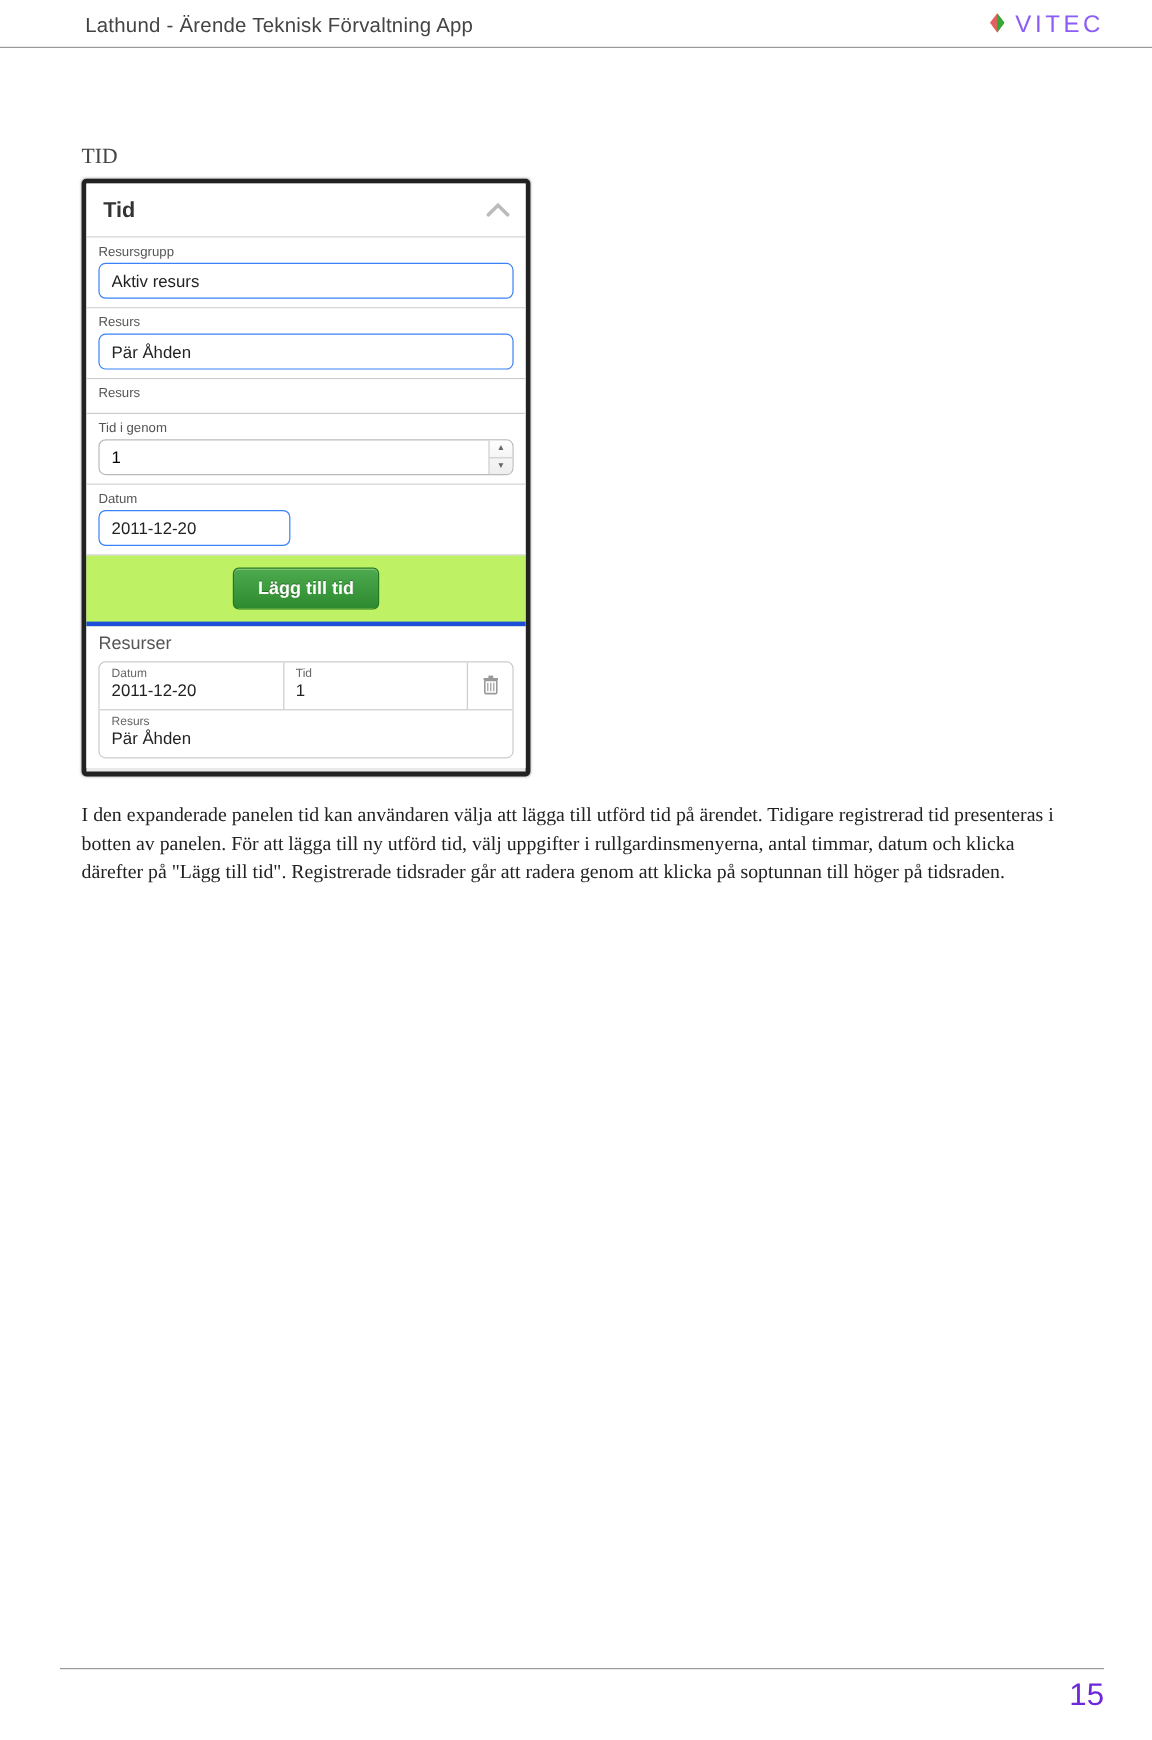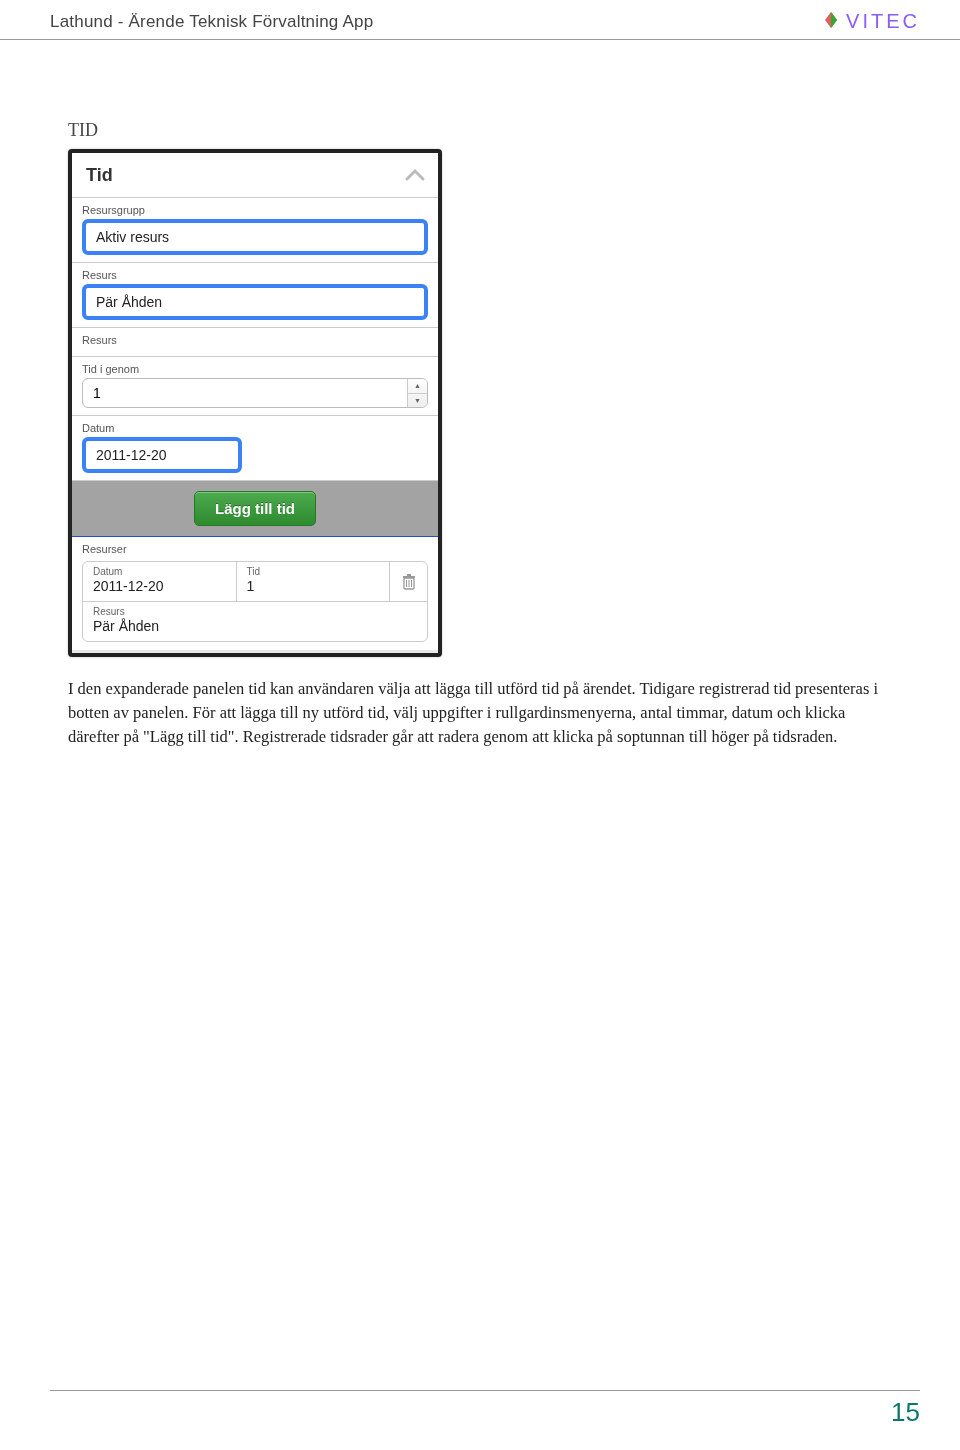"Lathund - Ärende Teknisk Förvaltning" .page-header { padding: 10px 40px 6px 50px -> 10px 40px 6px 71px }
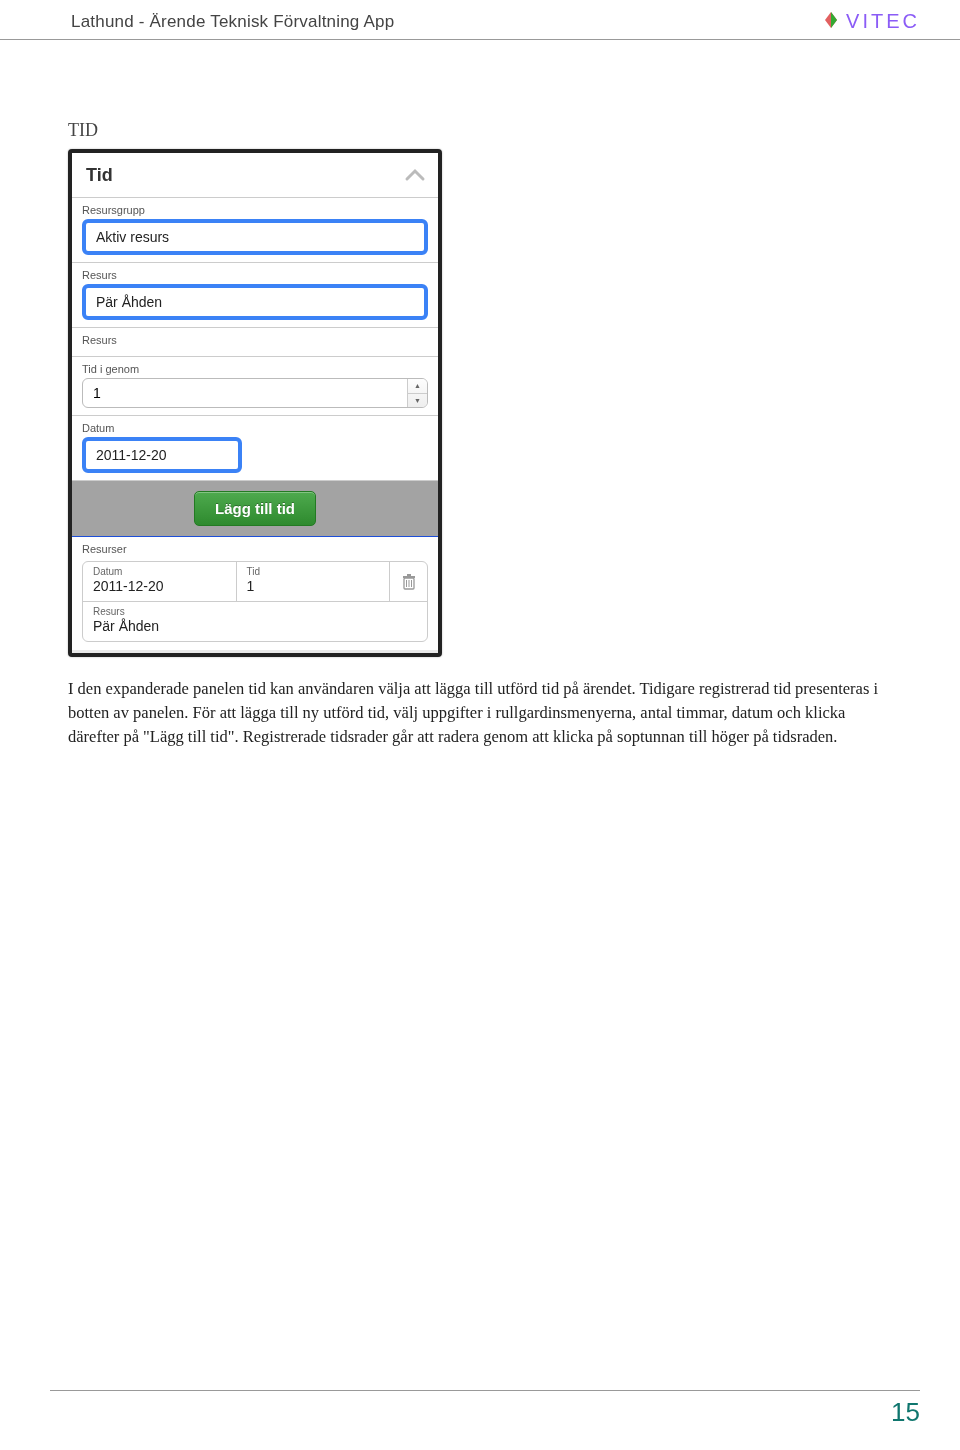"Aktiv resurs" .field-input { border: 4px solid #3b82f6 -> 1px solid #3b82f6 }
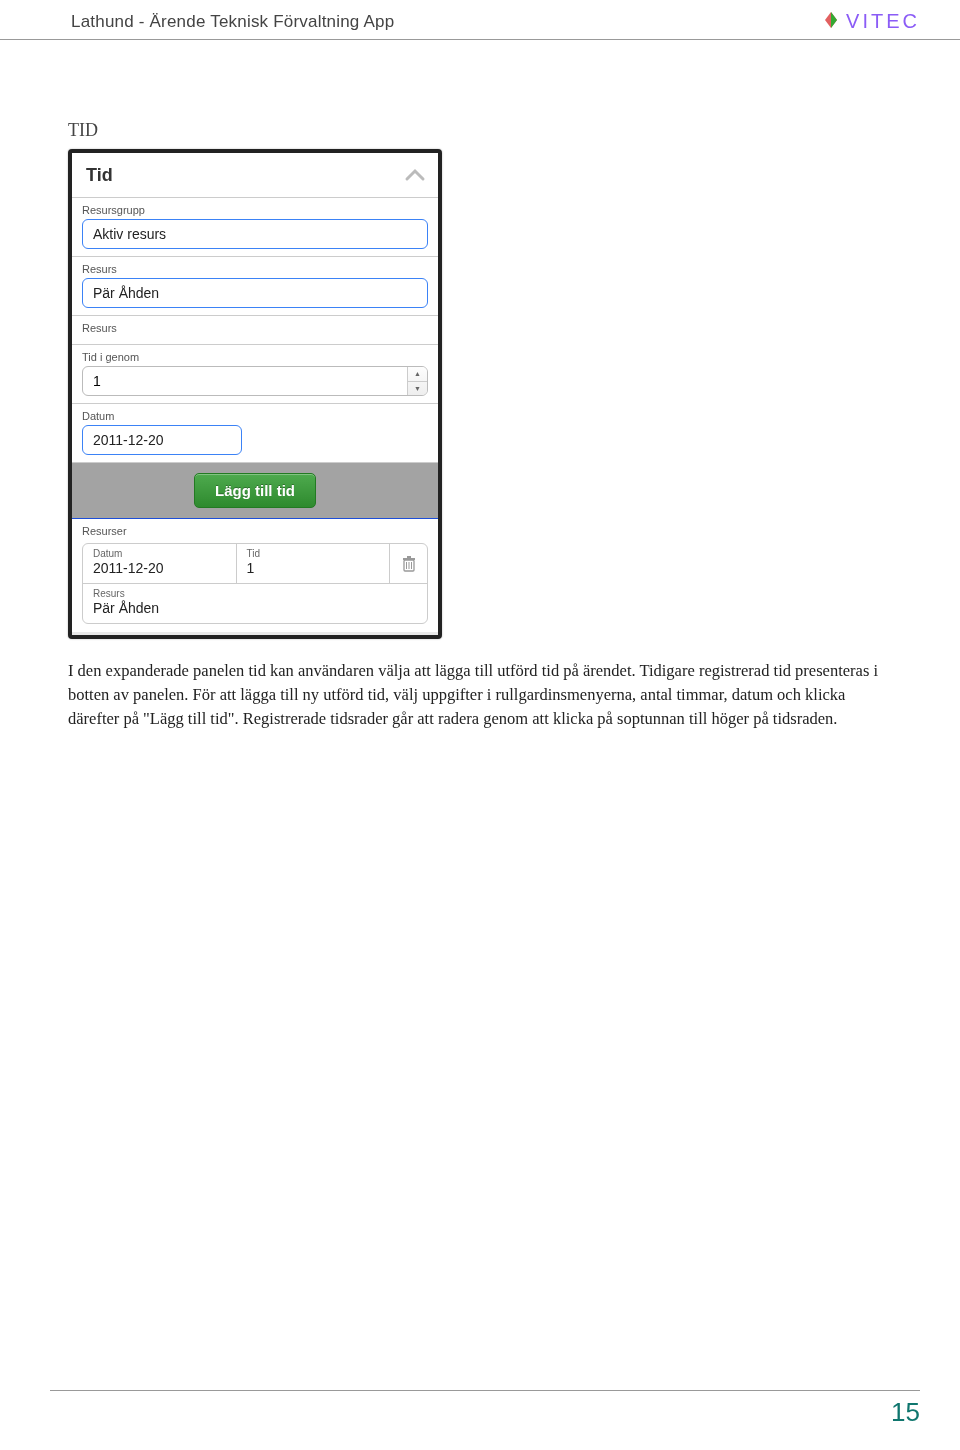"Lägg till tid" .big-btn-row { background: #a3a3a3 -> #bef264; border-bottom: 1px solid #1d4ed8 -> 4px solid #1d4ed8 }
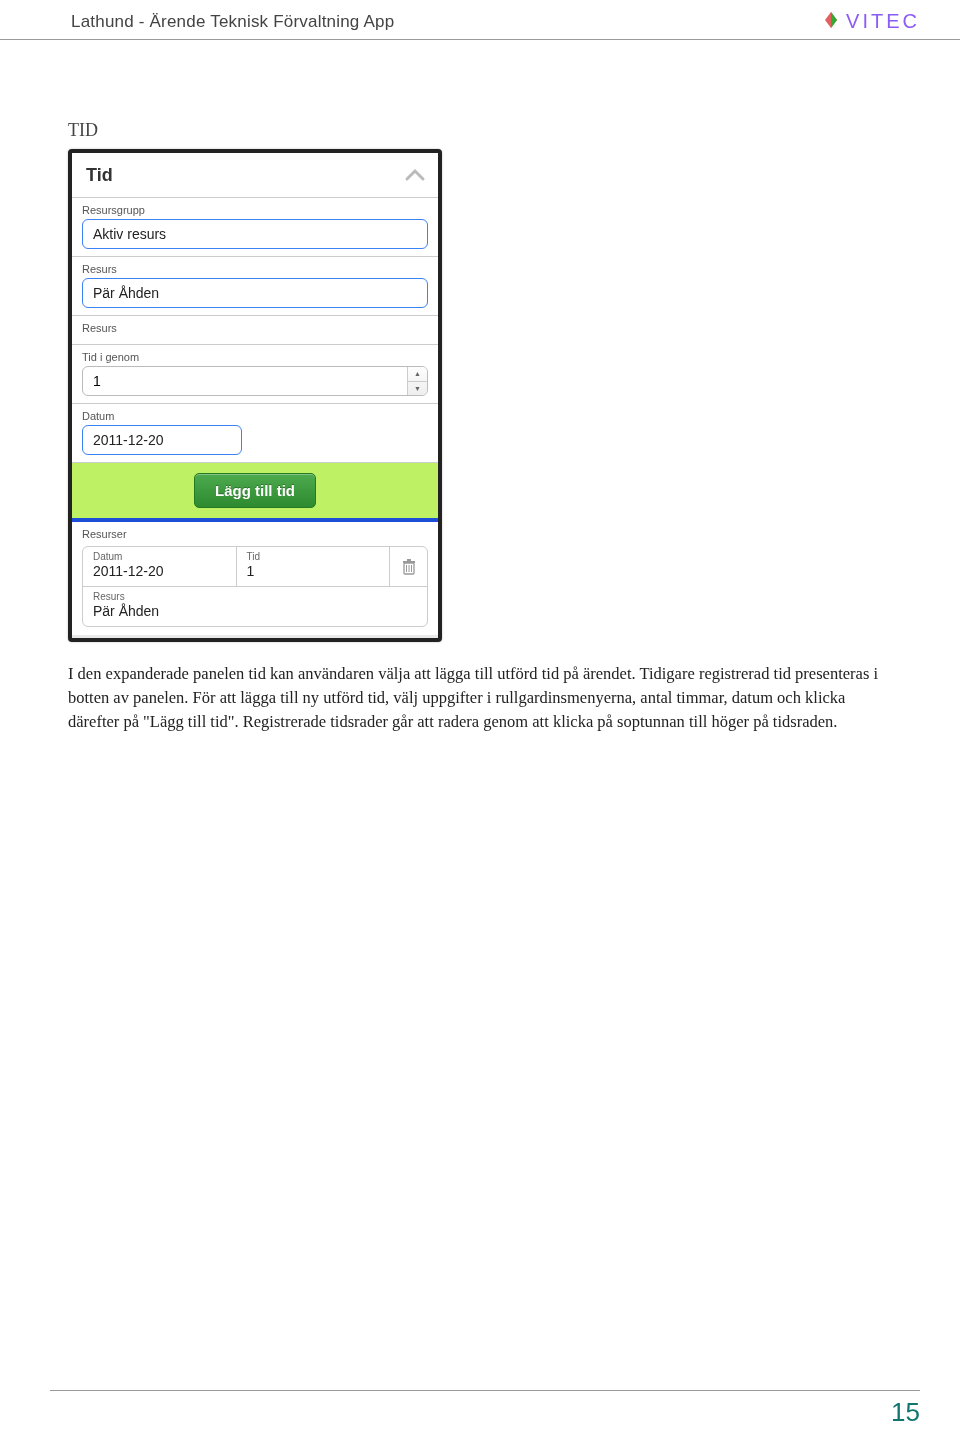"Resurser" .resources-title { font-size: 11px -> 15px }
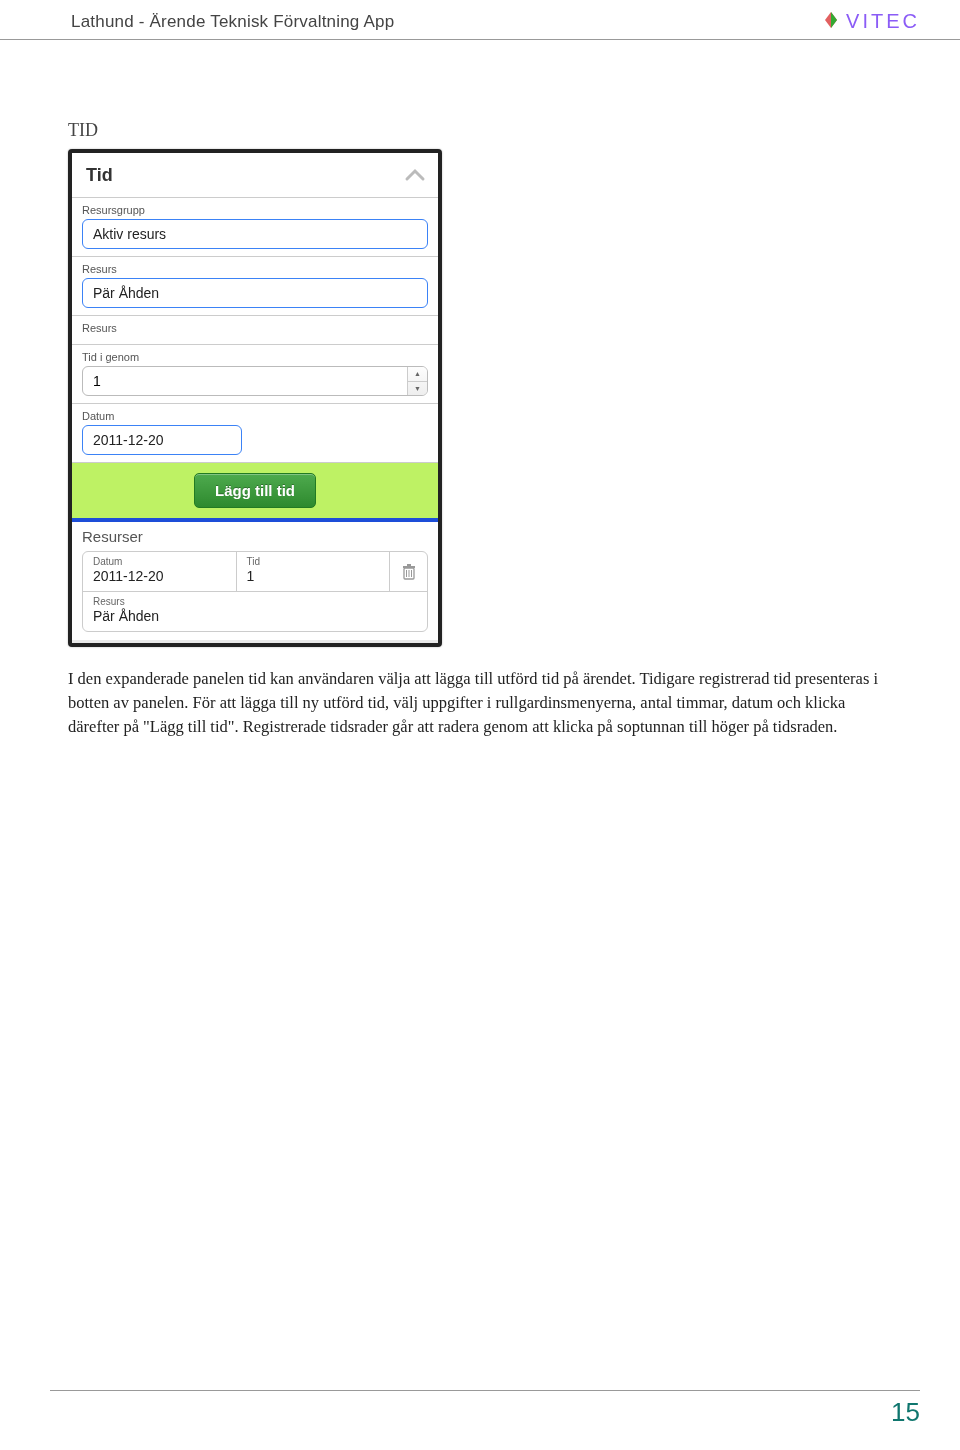"15" .page-num { color: #0f766e -> #6d28d9 }
